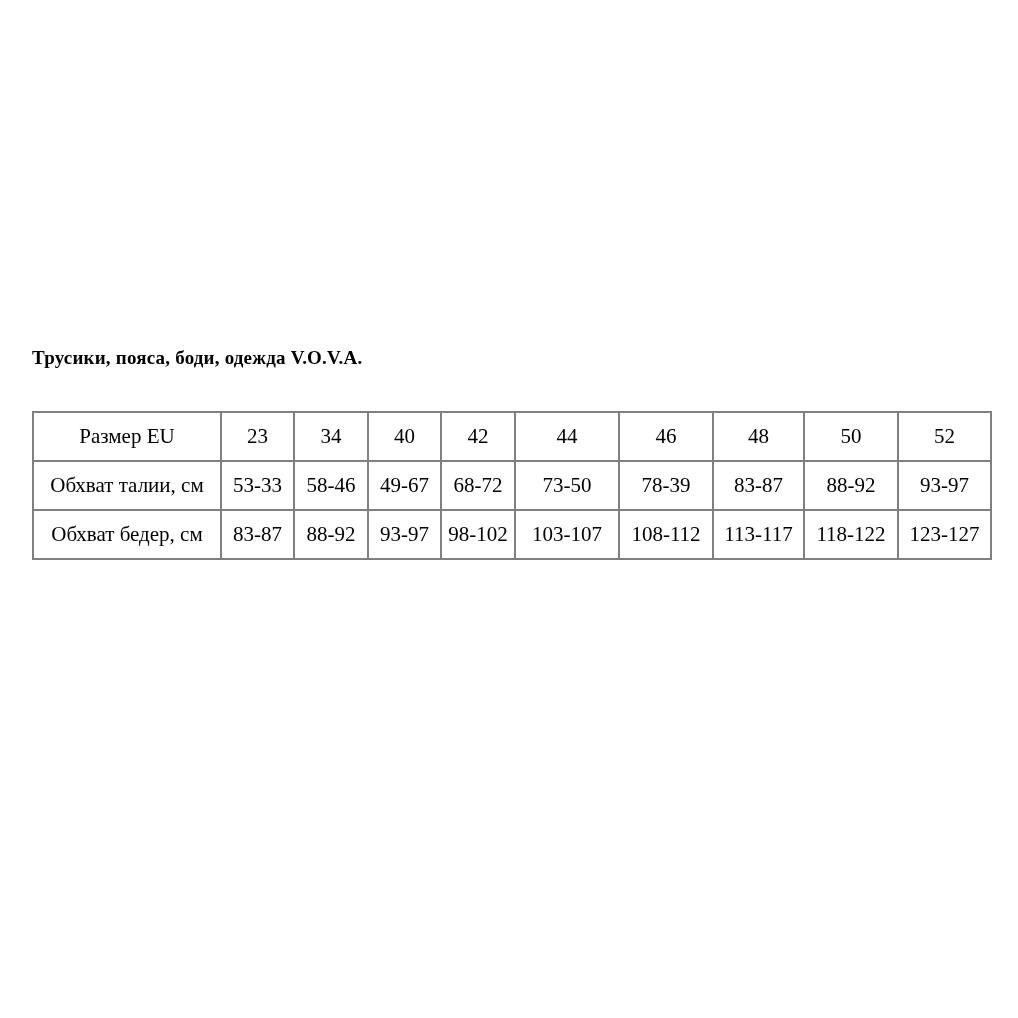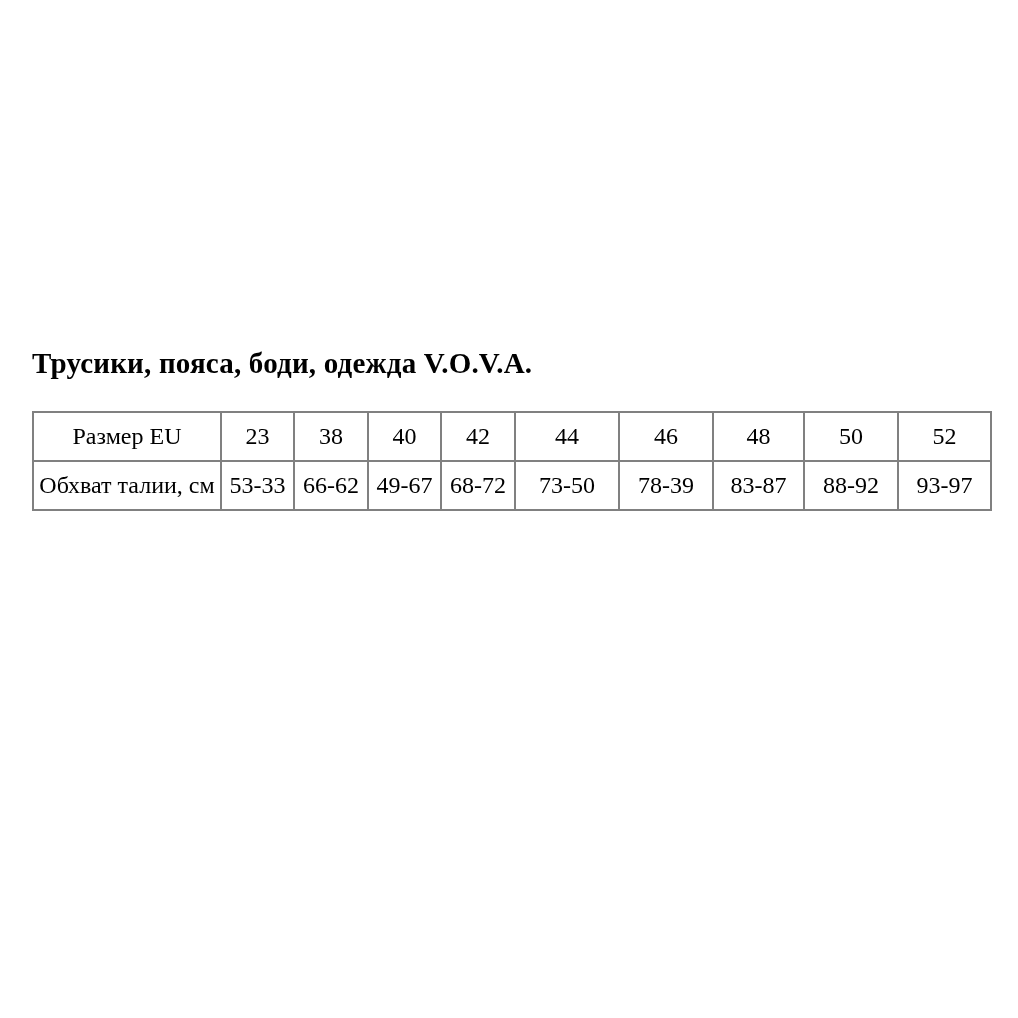"Трусики, пояса, боди, одежда V.O.V.A." .page-title { font-size: 29px -> 19px }
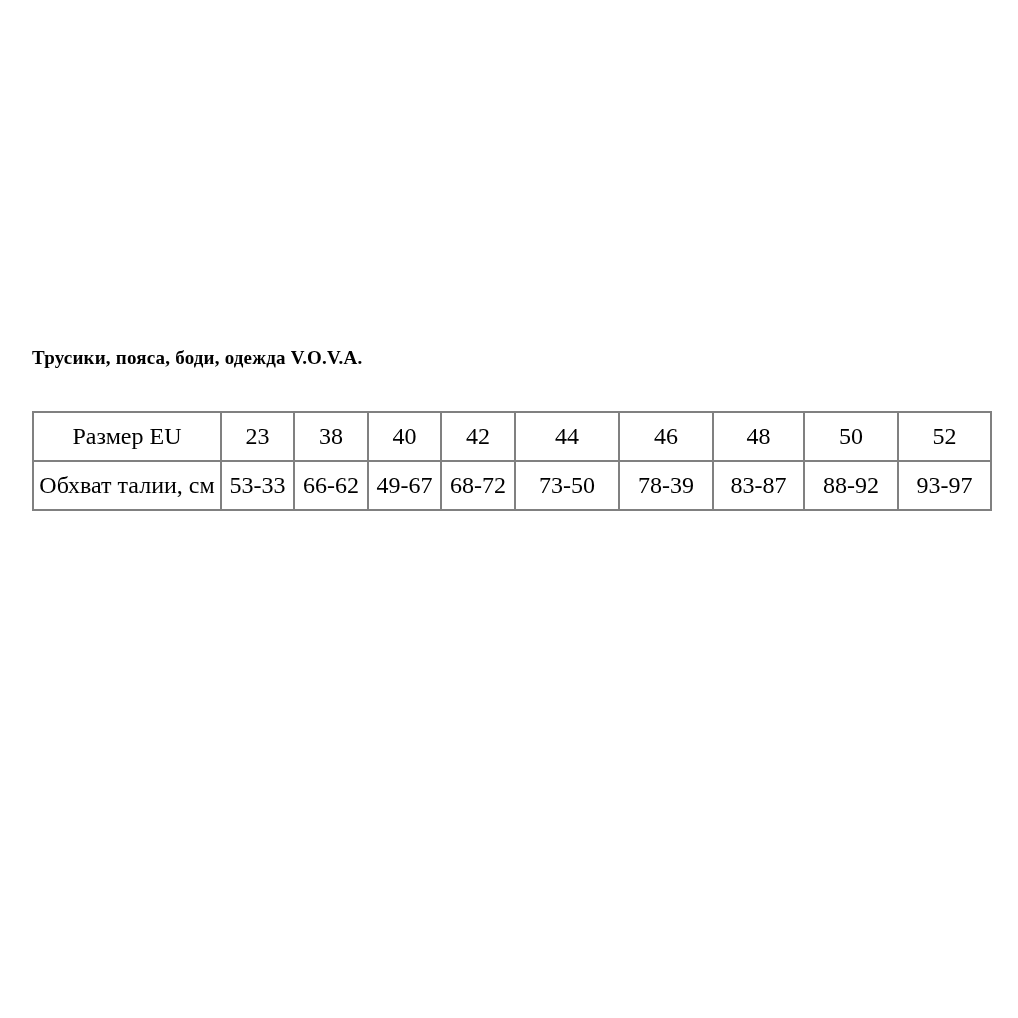"Размер EU" table.size-table td { font-size: 24px -> 21px }
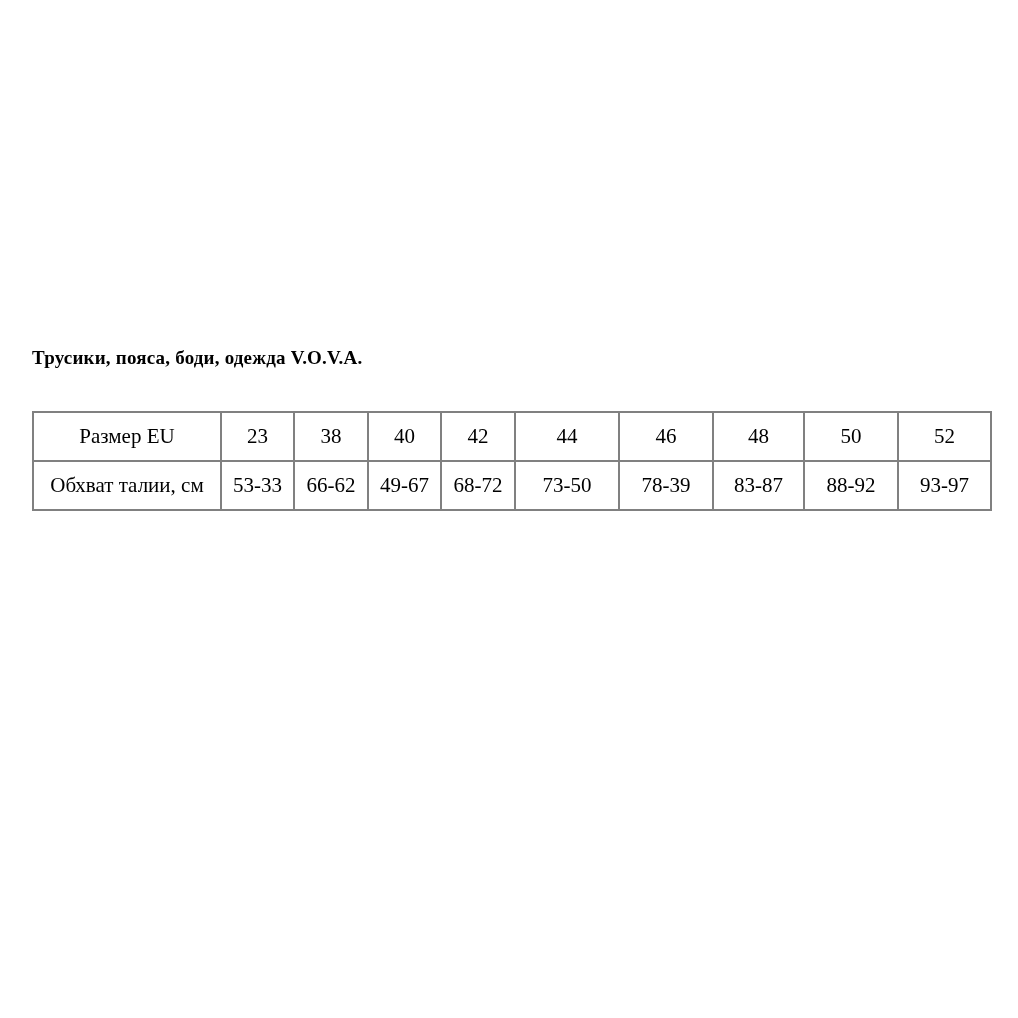"38" td { text: 38 -> 34 }
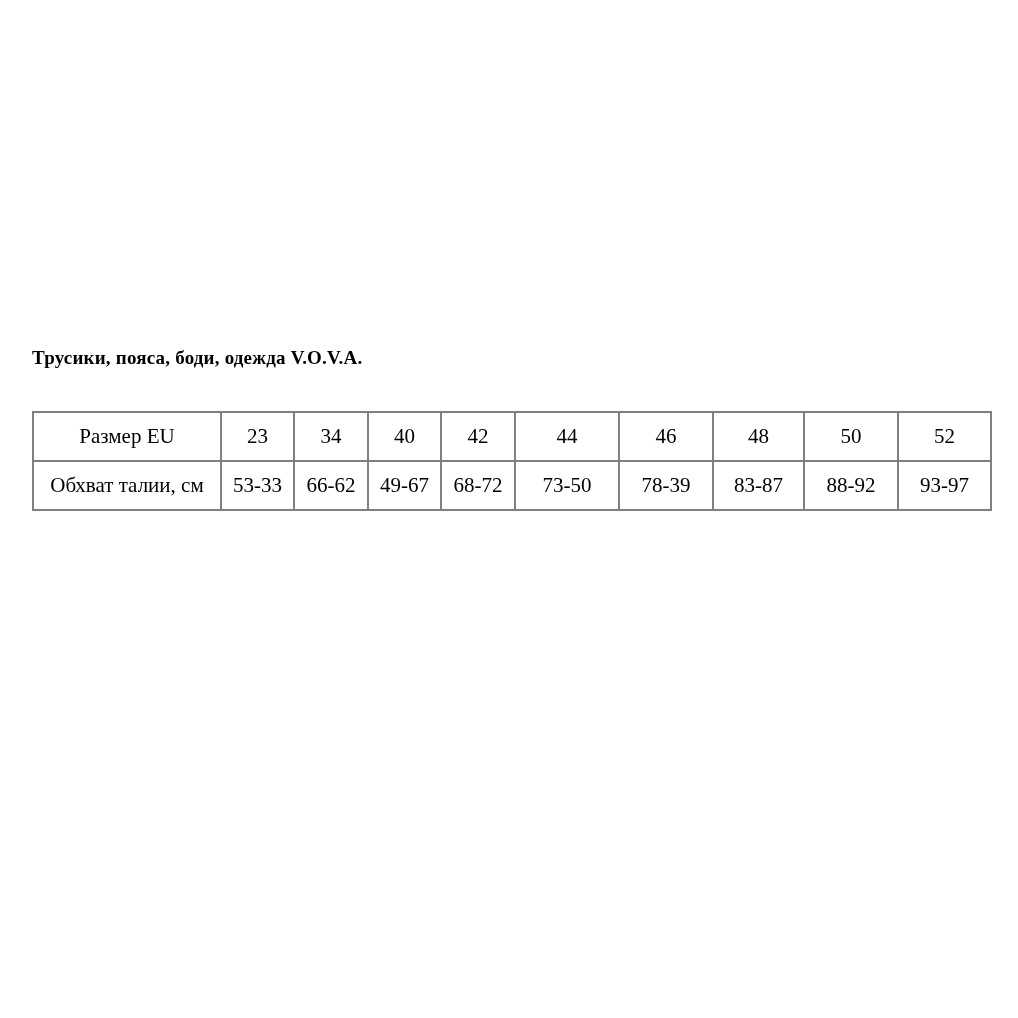"66-62" td { text: 66-62 -> 58-46 }
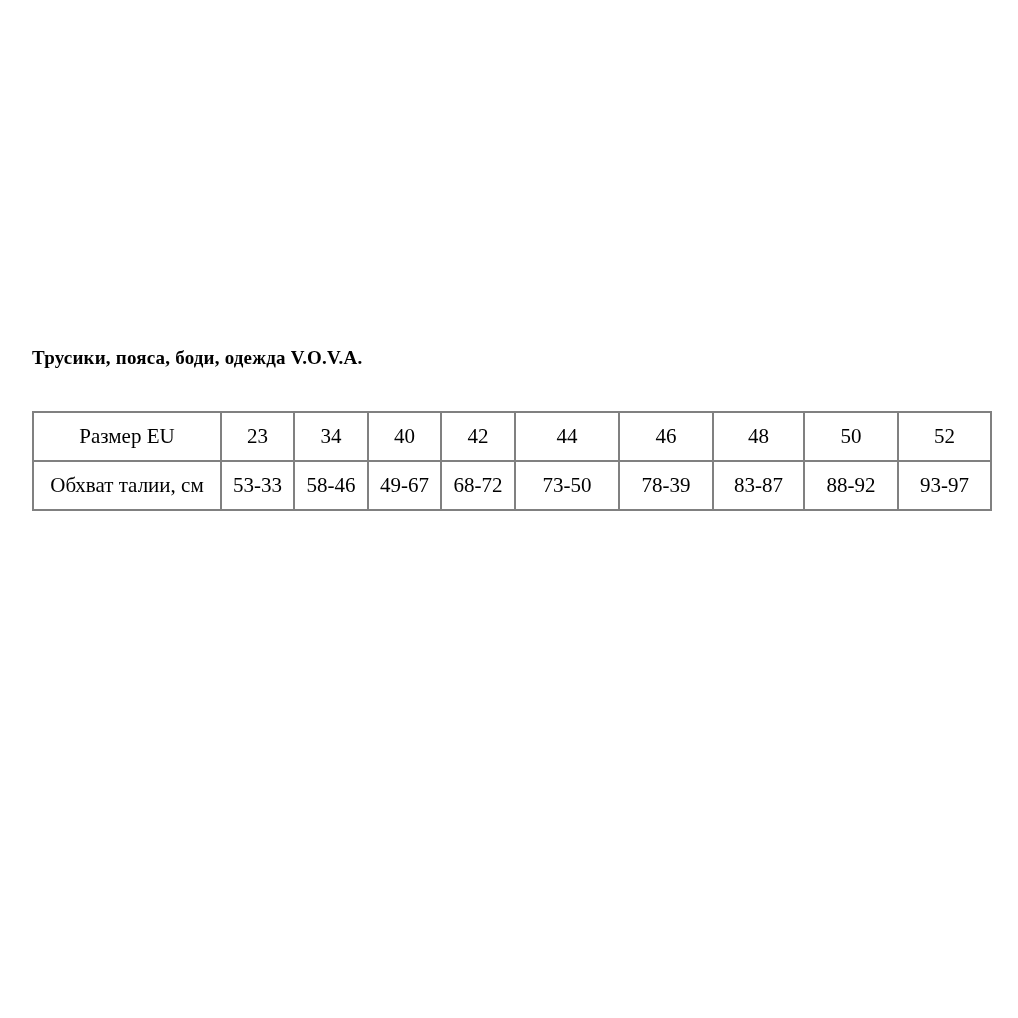"Обхват бедер, см" tr { html: none -> <tr> <td>Обхват бедер, см</td> <td>83-87</td> <td>88-92</td> <td>93-97</td> <td>98-102</td> <td>103-107</td> <td>108-112</td> <td>113-117</td> <td>118-122</td> <td>123-127</td> </tr> }
